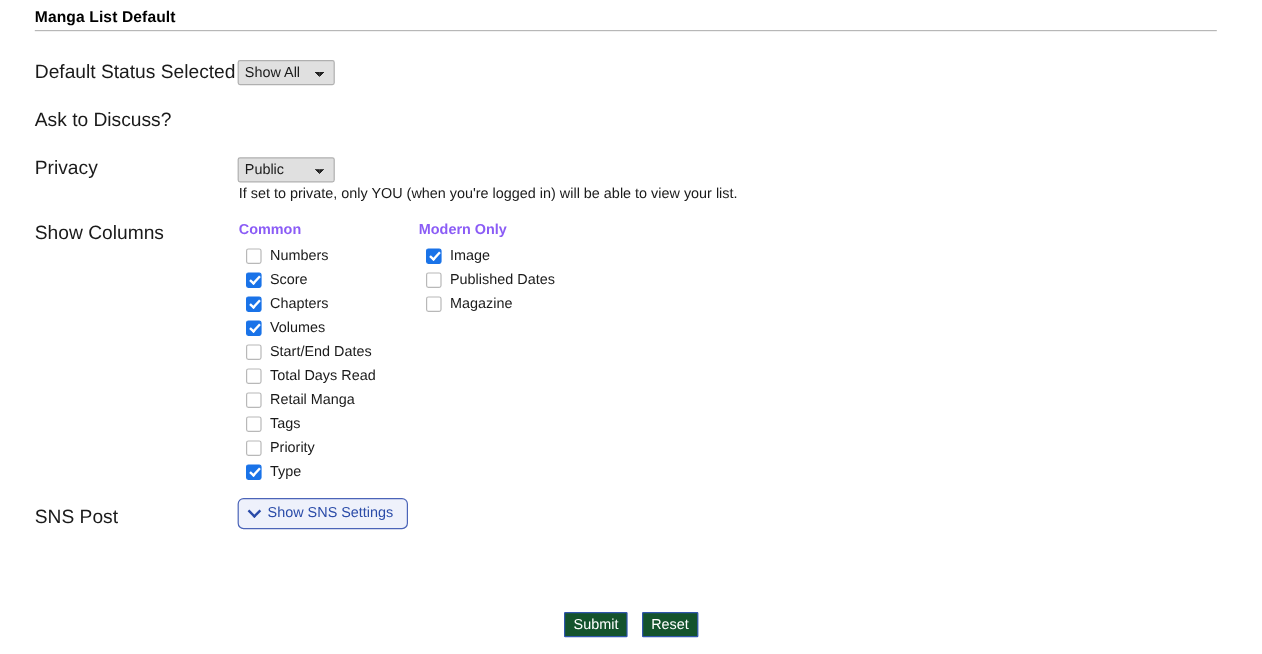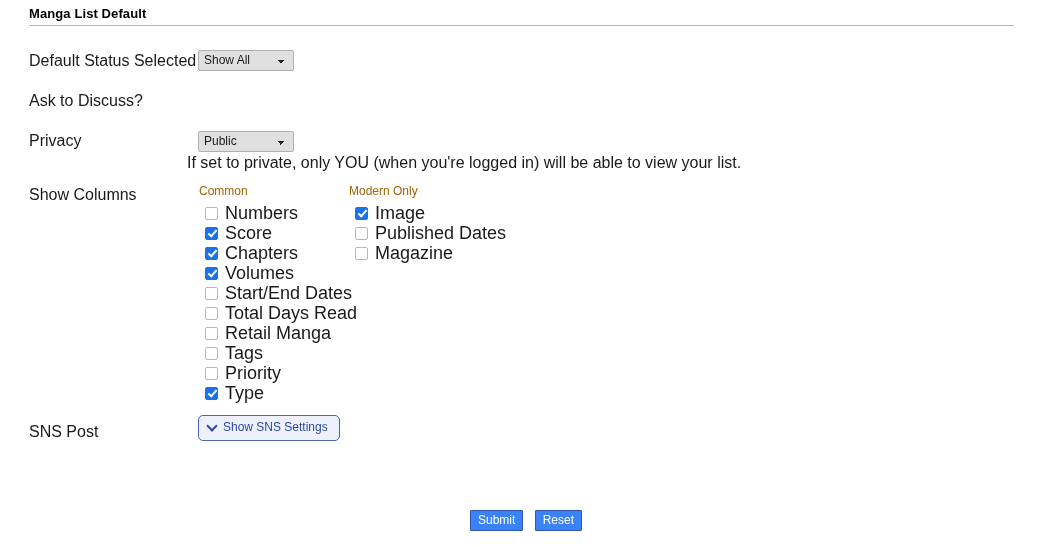"Show All" select.sel-small { width: 96px -> 81px }
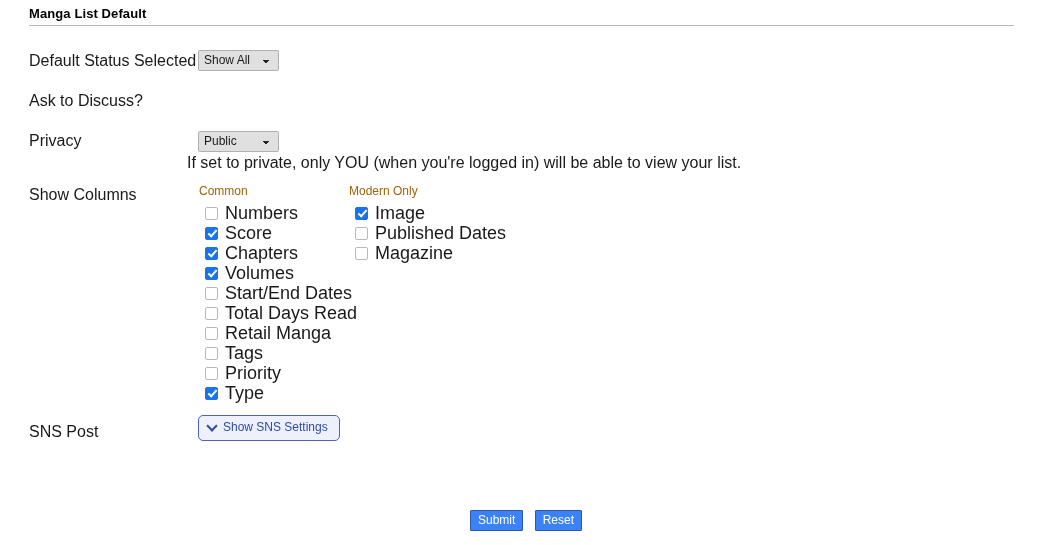"If set to private, only" .hint { font-size: 16px -> 12px; left: 187px -> 199px }
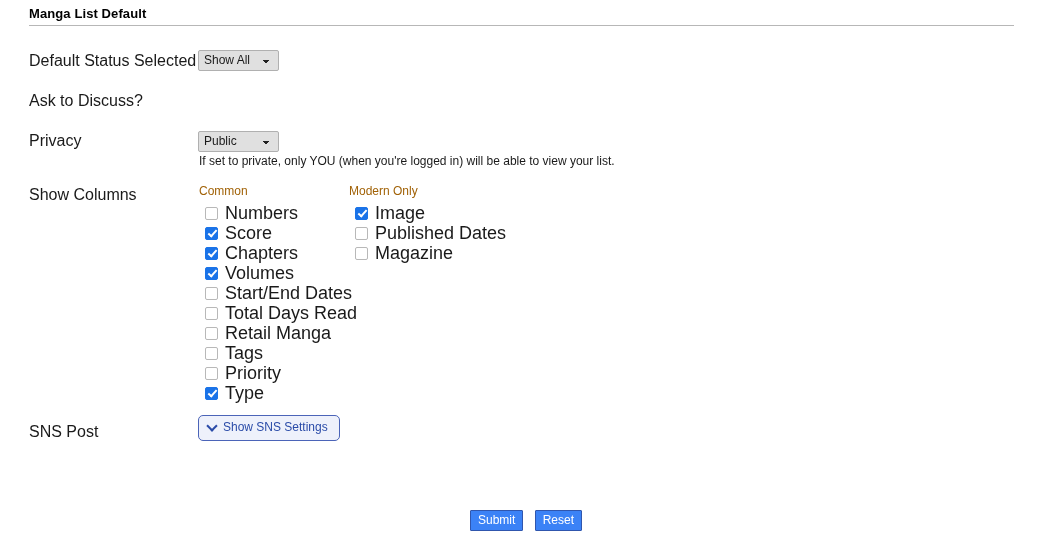"Common" .col-head { color: #a16207 -> #8b5cf6; font-weight: normal -> bold }
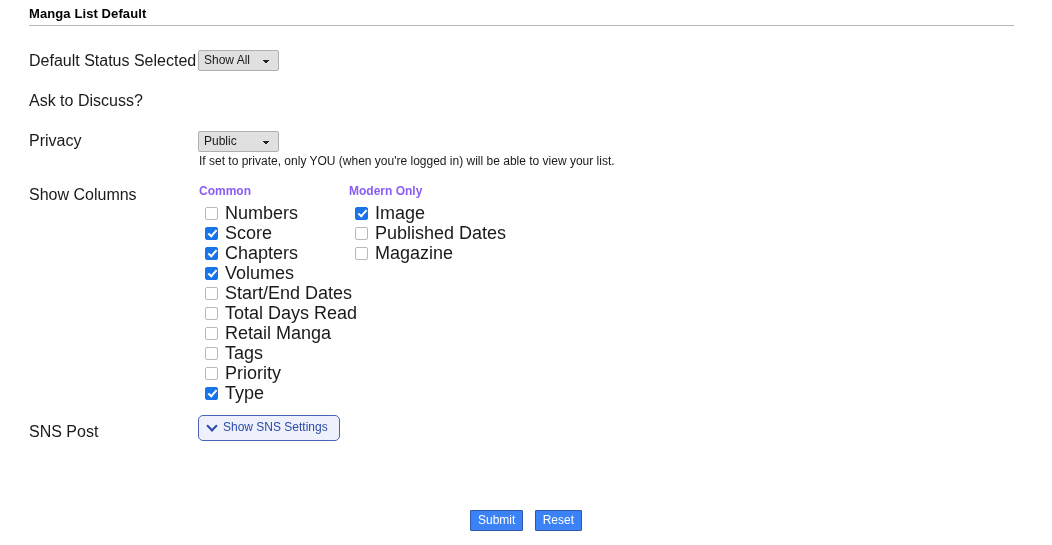"Numbers" .cb-label { font-size: 18px -> 12px }
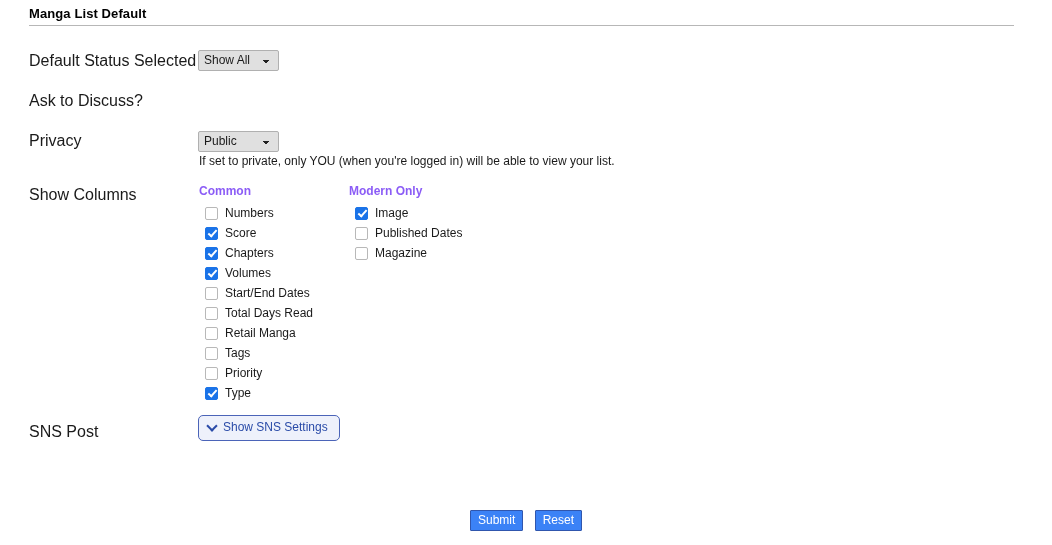"Submit" .btn { background: #3b82f6 -> #14532d }
